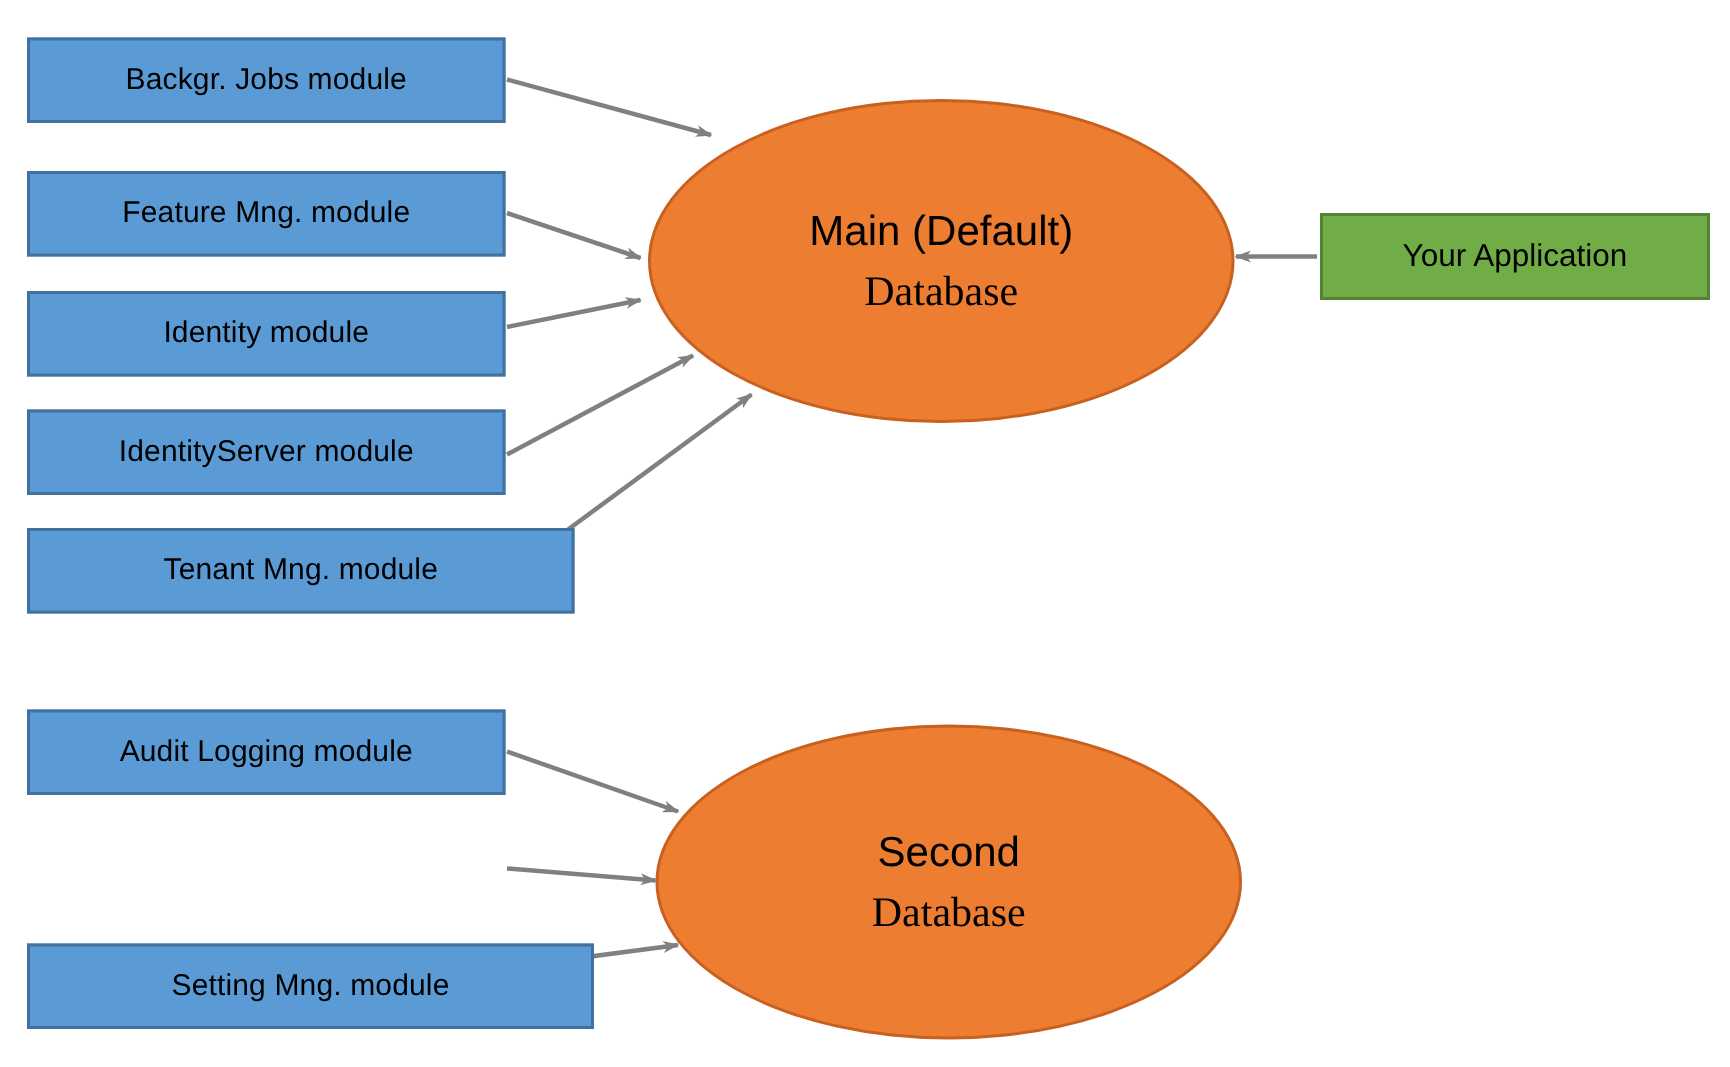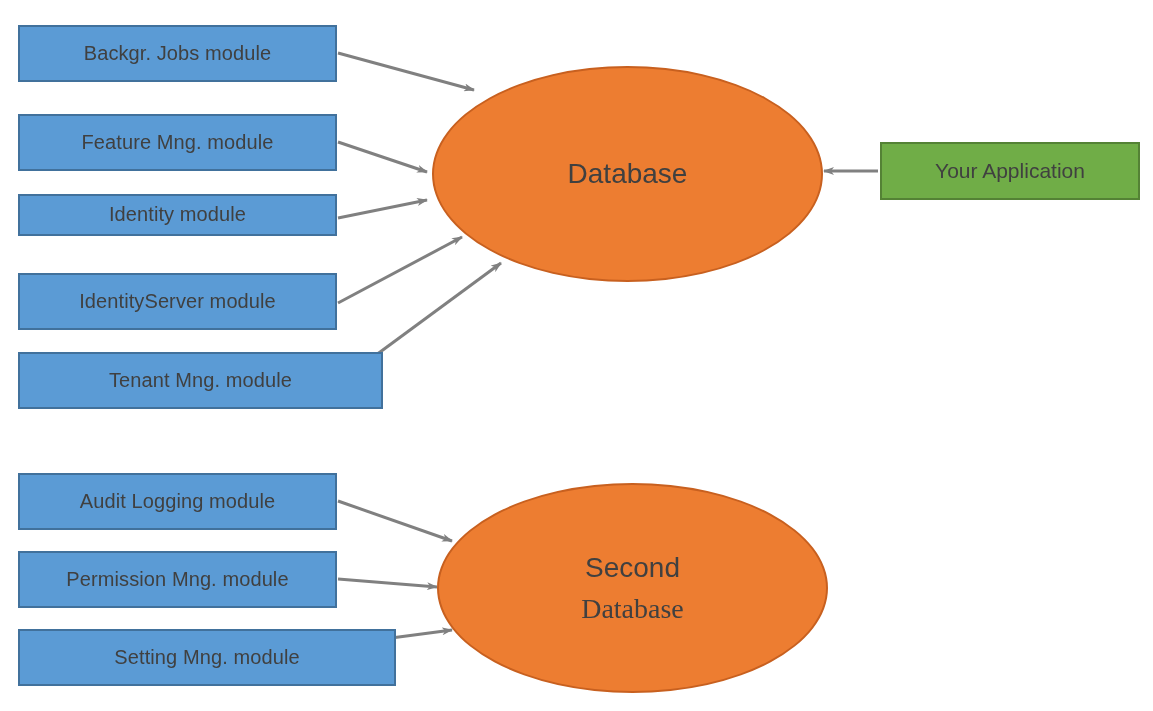"Backgr. Jobs module" .node { color: #404040 -> #000000 }
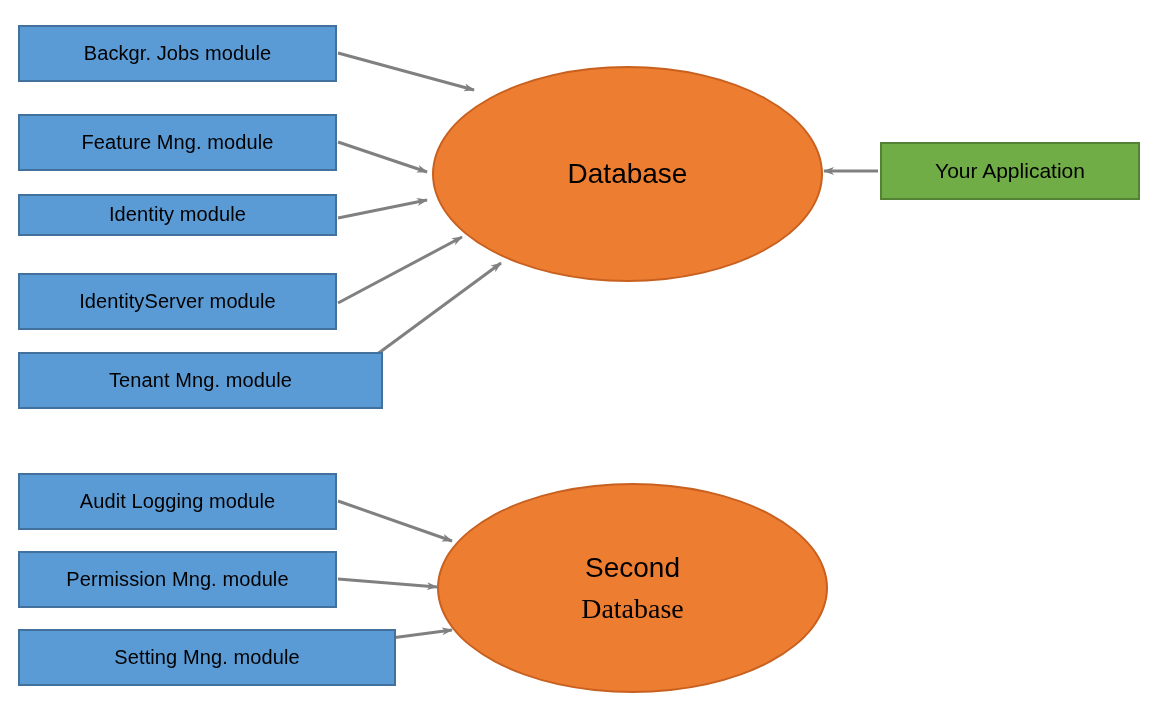"Main (Default)" span.line { html: none -> <span>Main (Default)</span> }
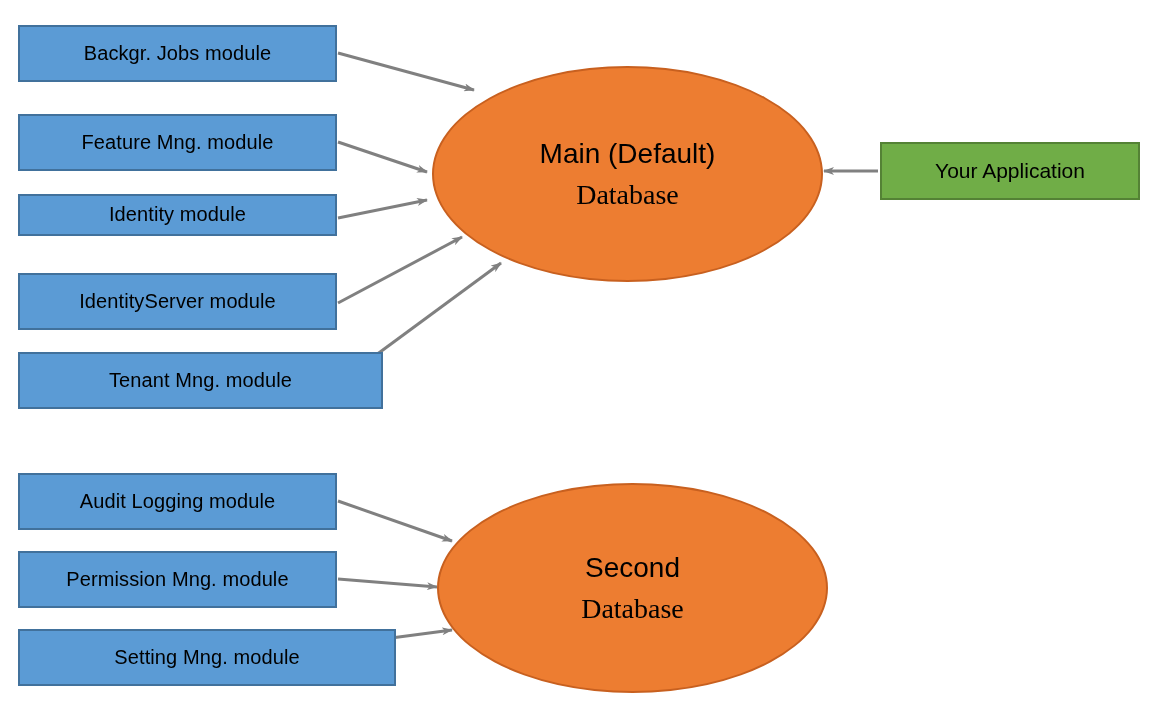"Identity module" div.node { height: 42px -> 57px }
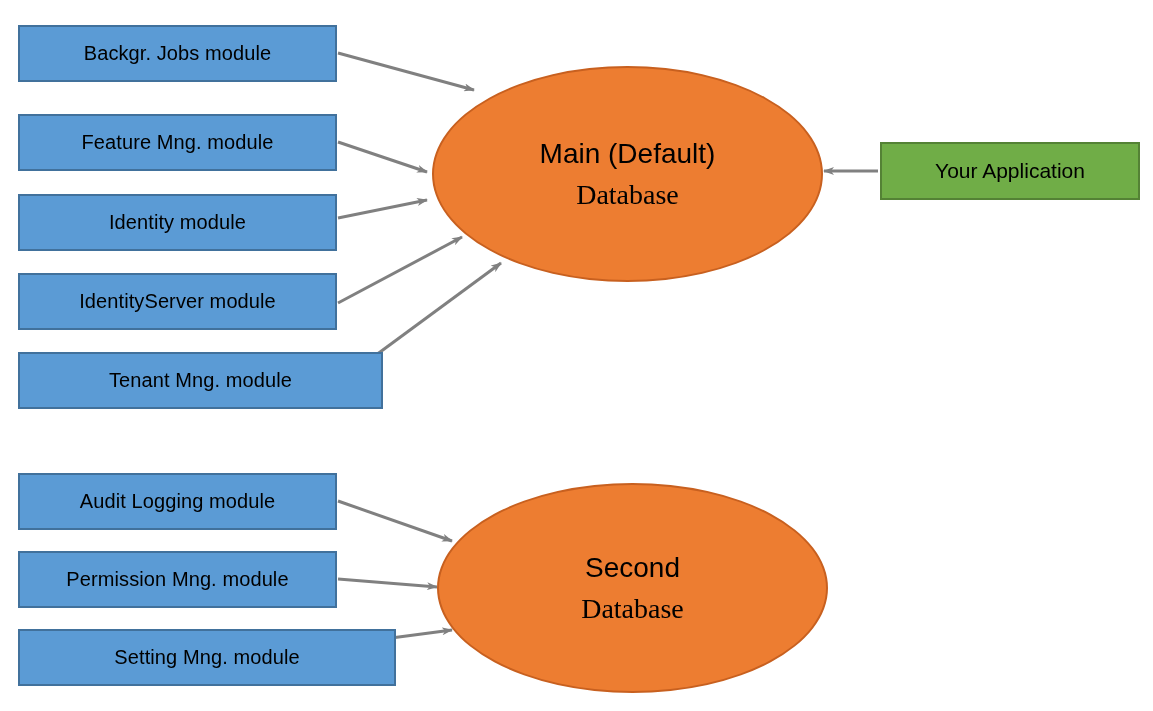"Permission Mng. module" div.node { html: <div> <span>Permission Mng. module</span> </div> -> none }
